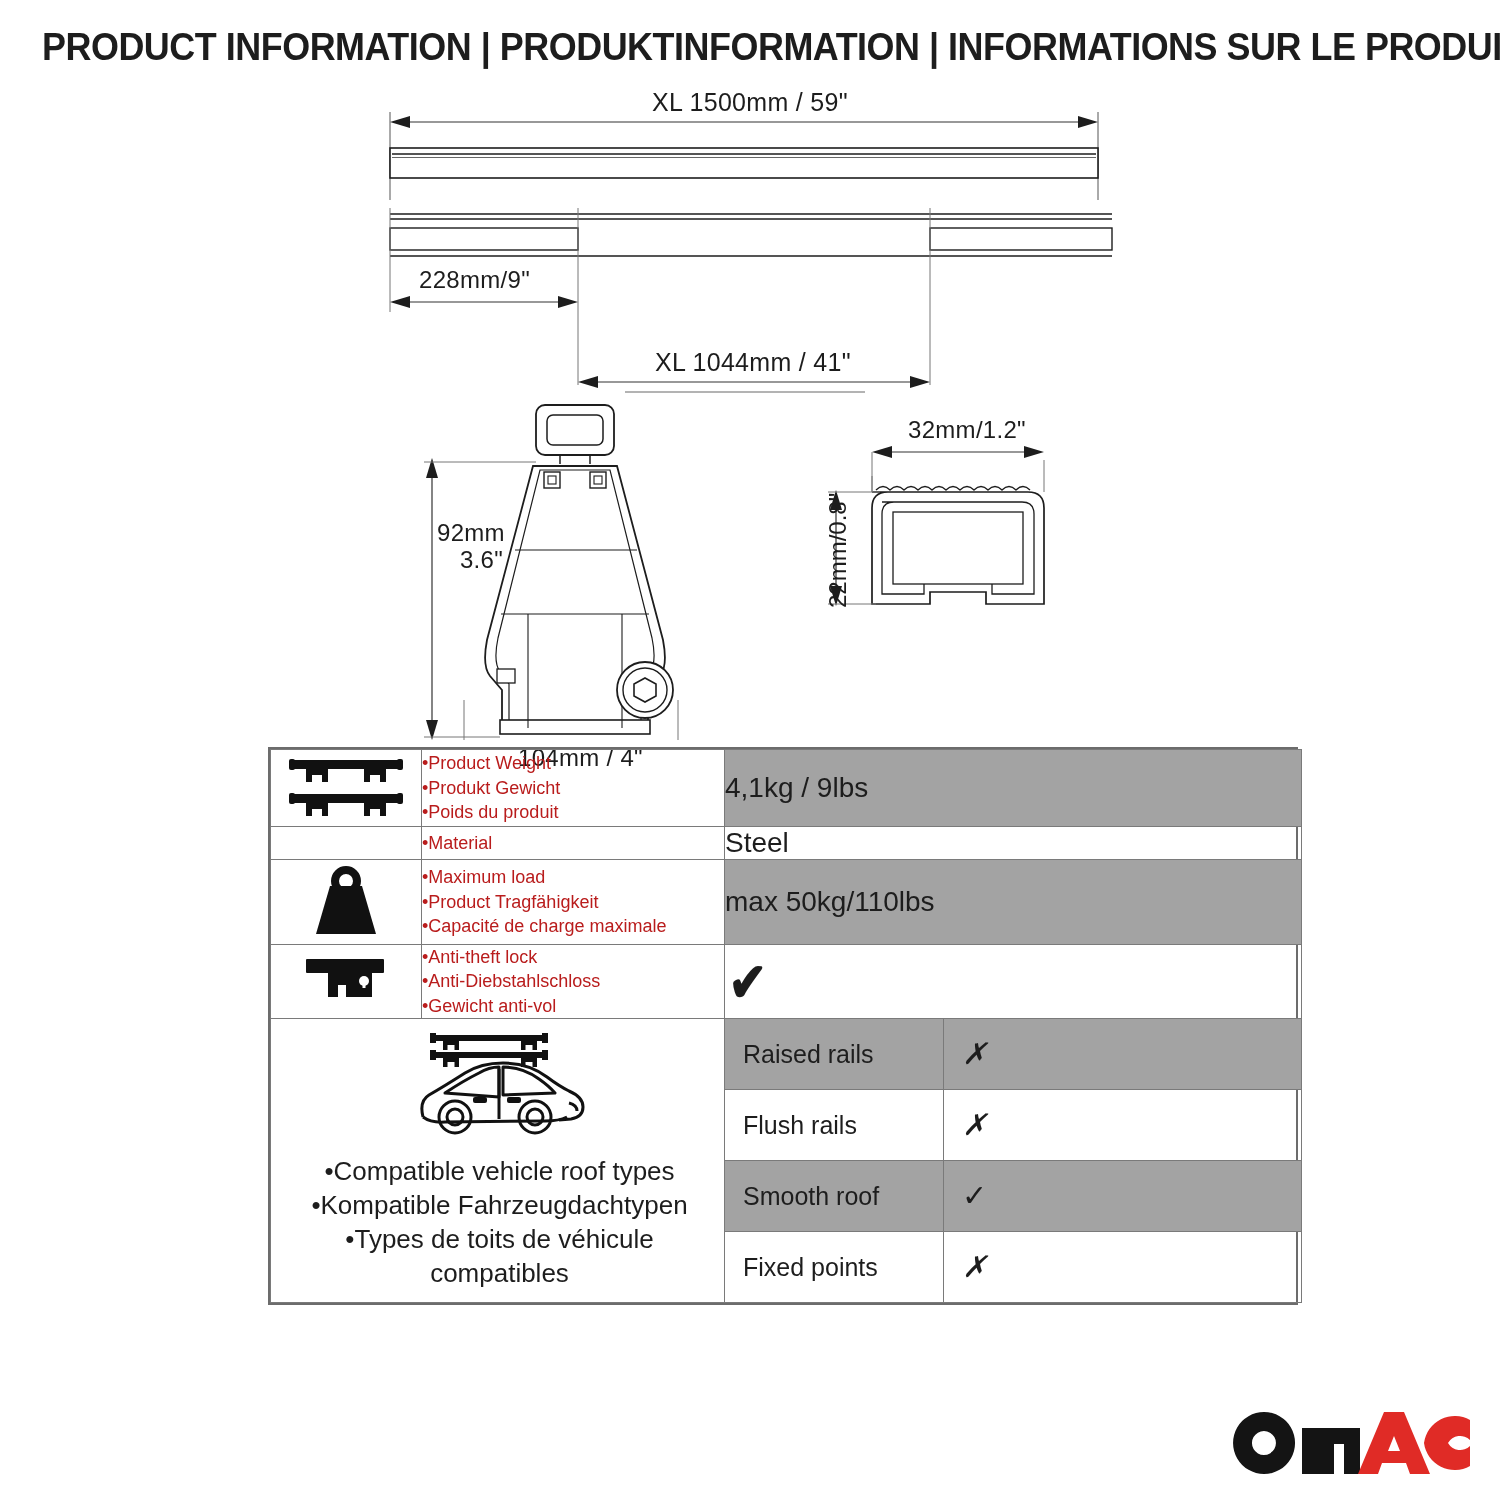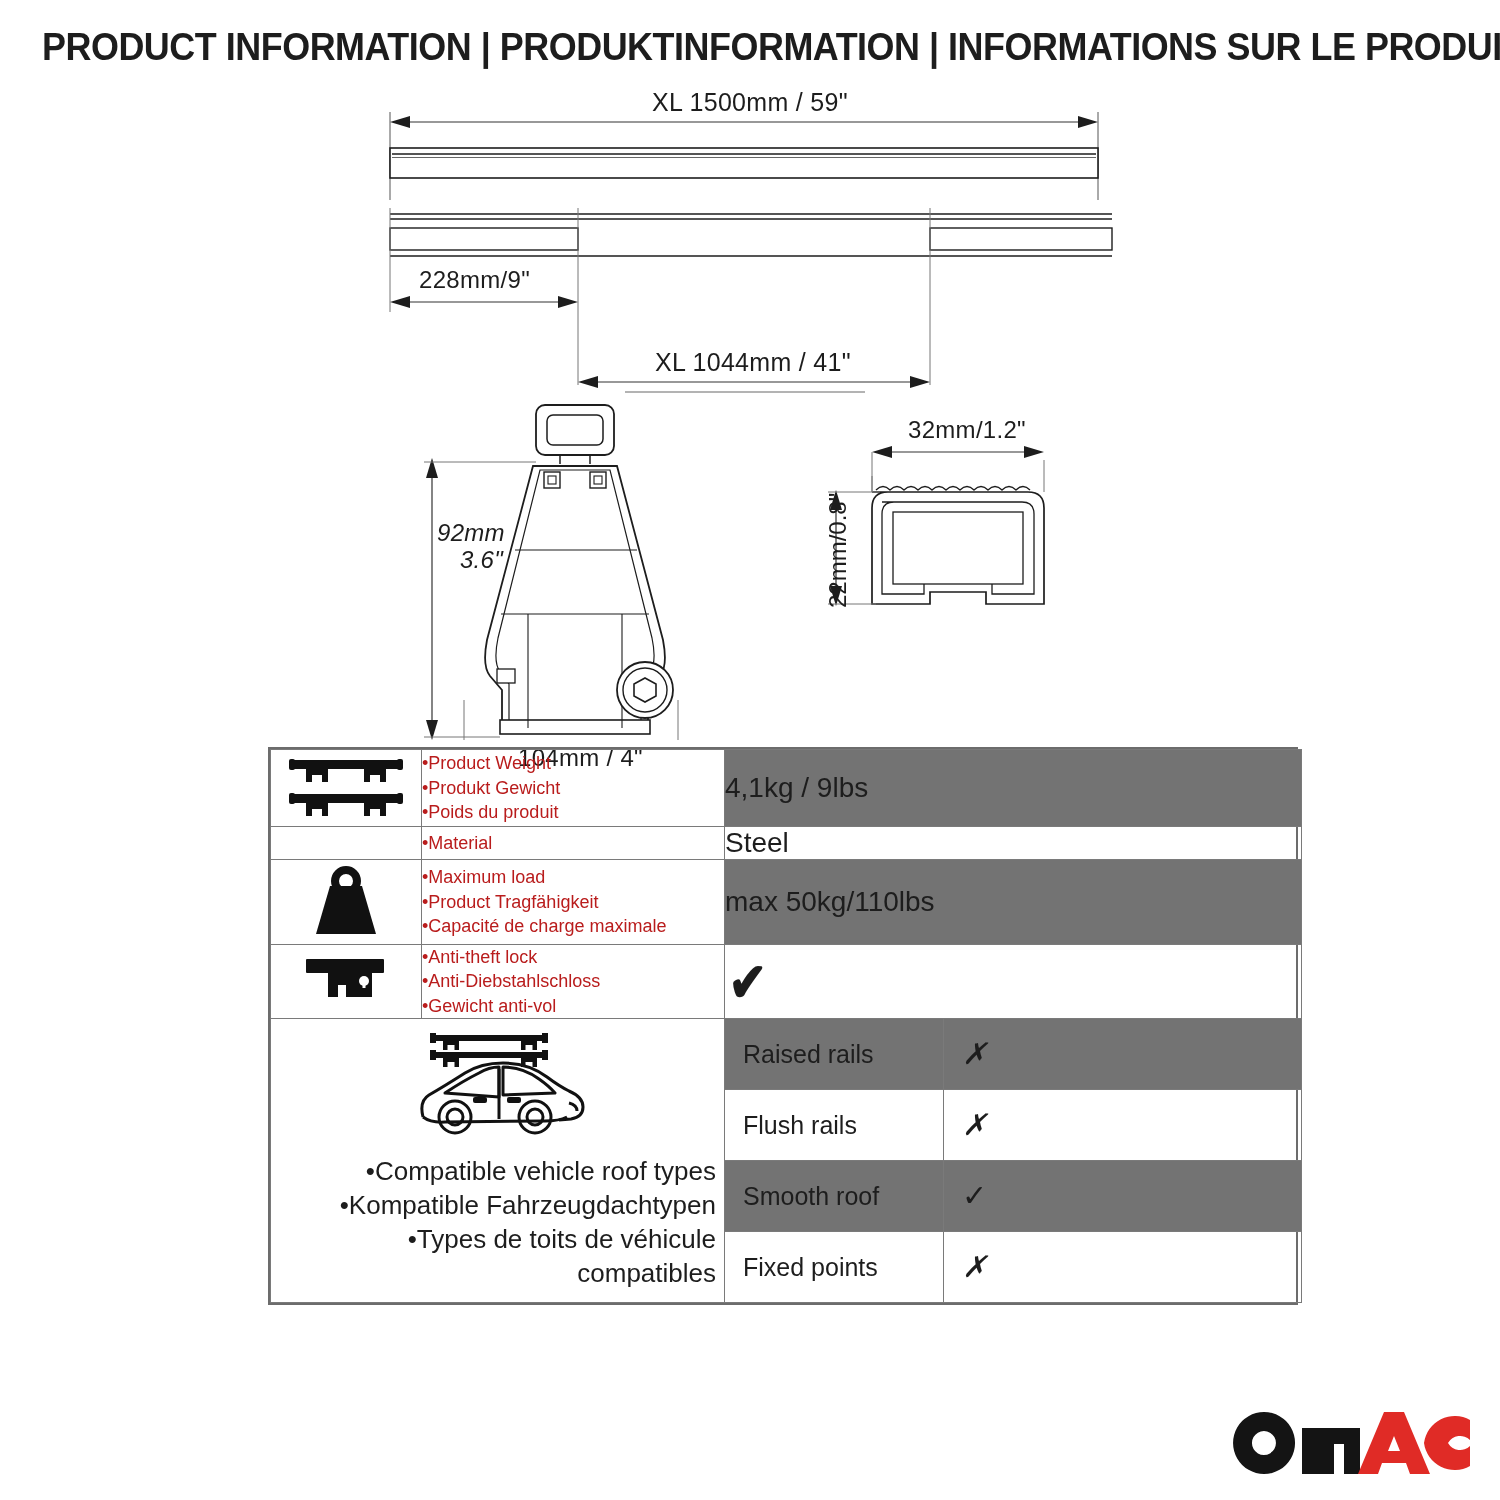"92mm" .dim-label.two-line { font-style: italic -> none }
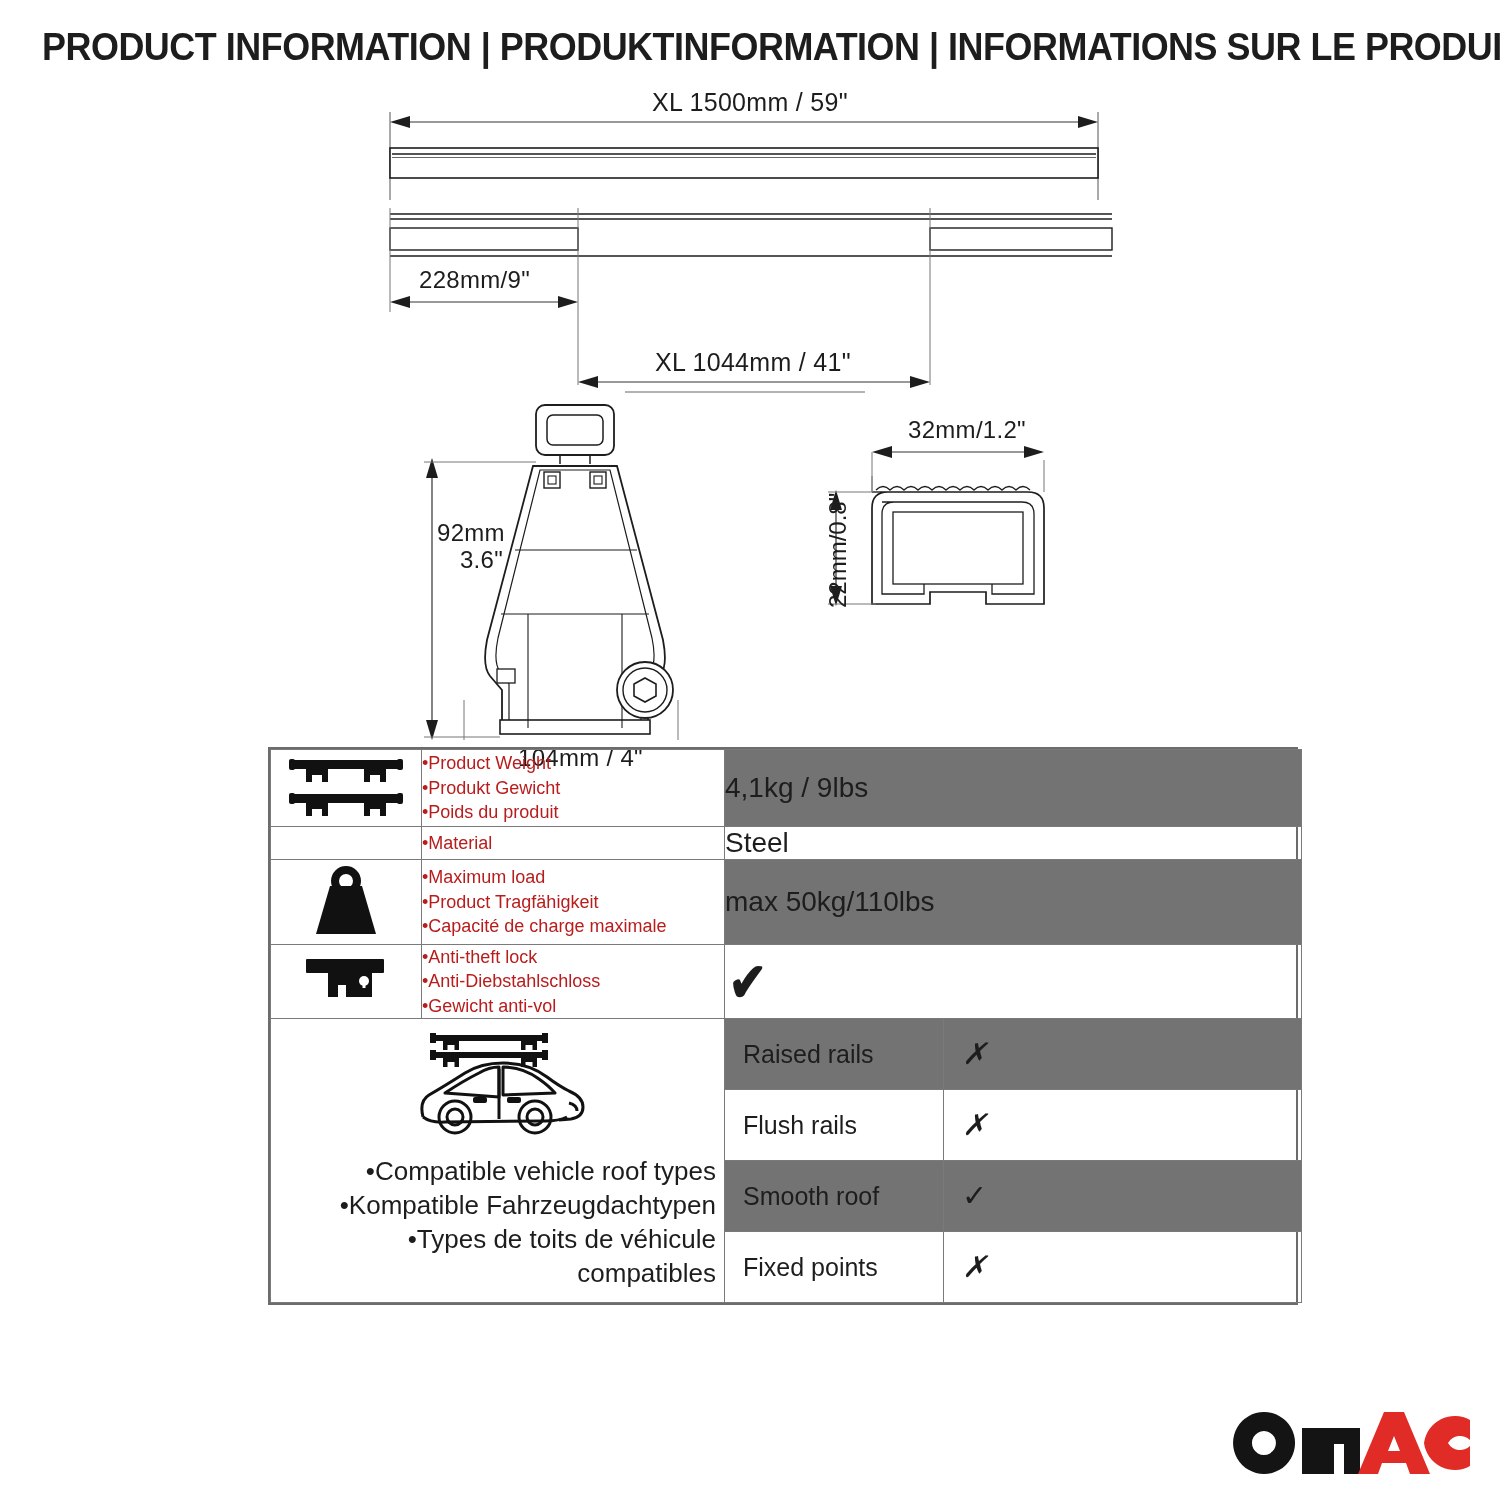"4,1kg / 9lbs" .shaded { background: #737373 -> #a3a3a3 }
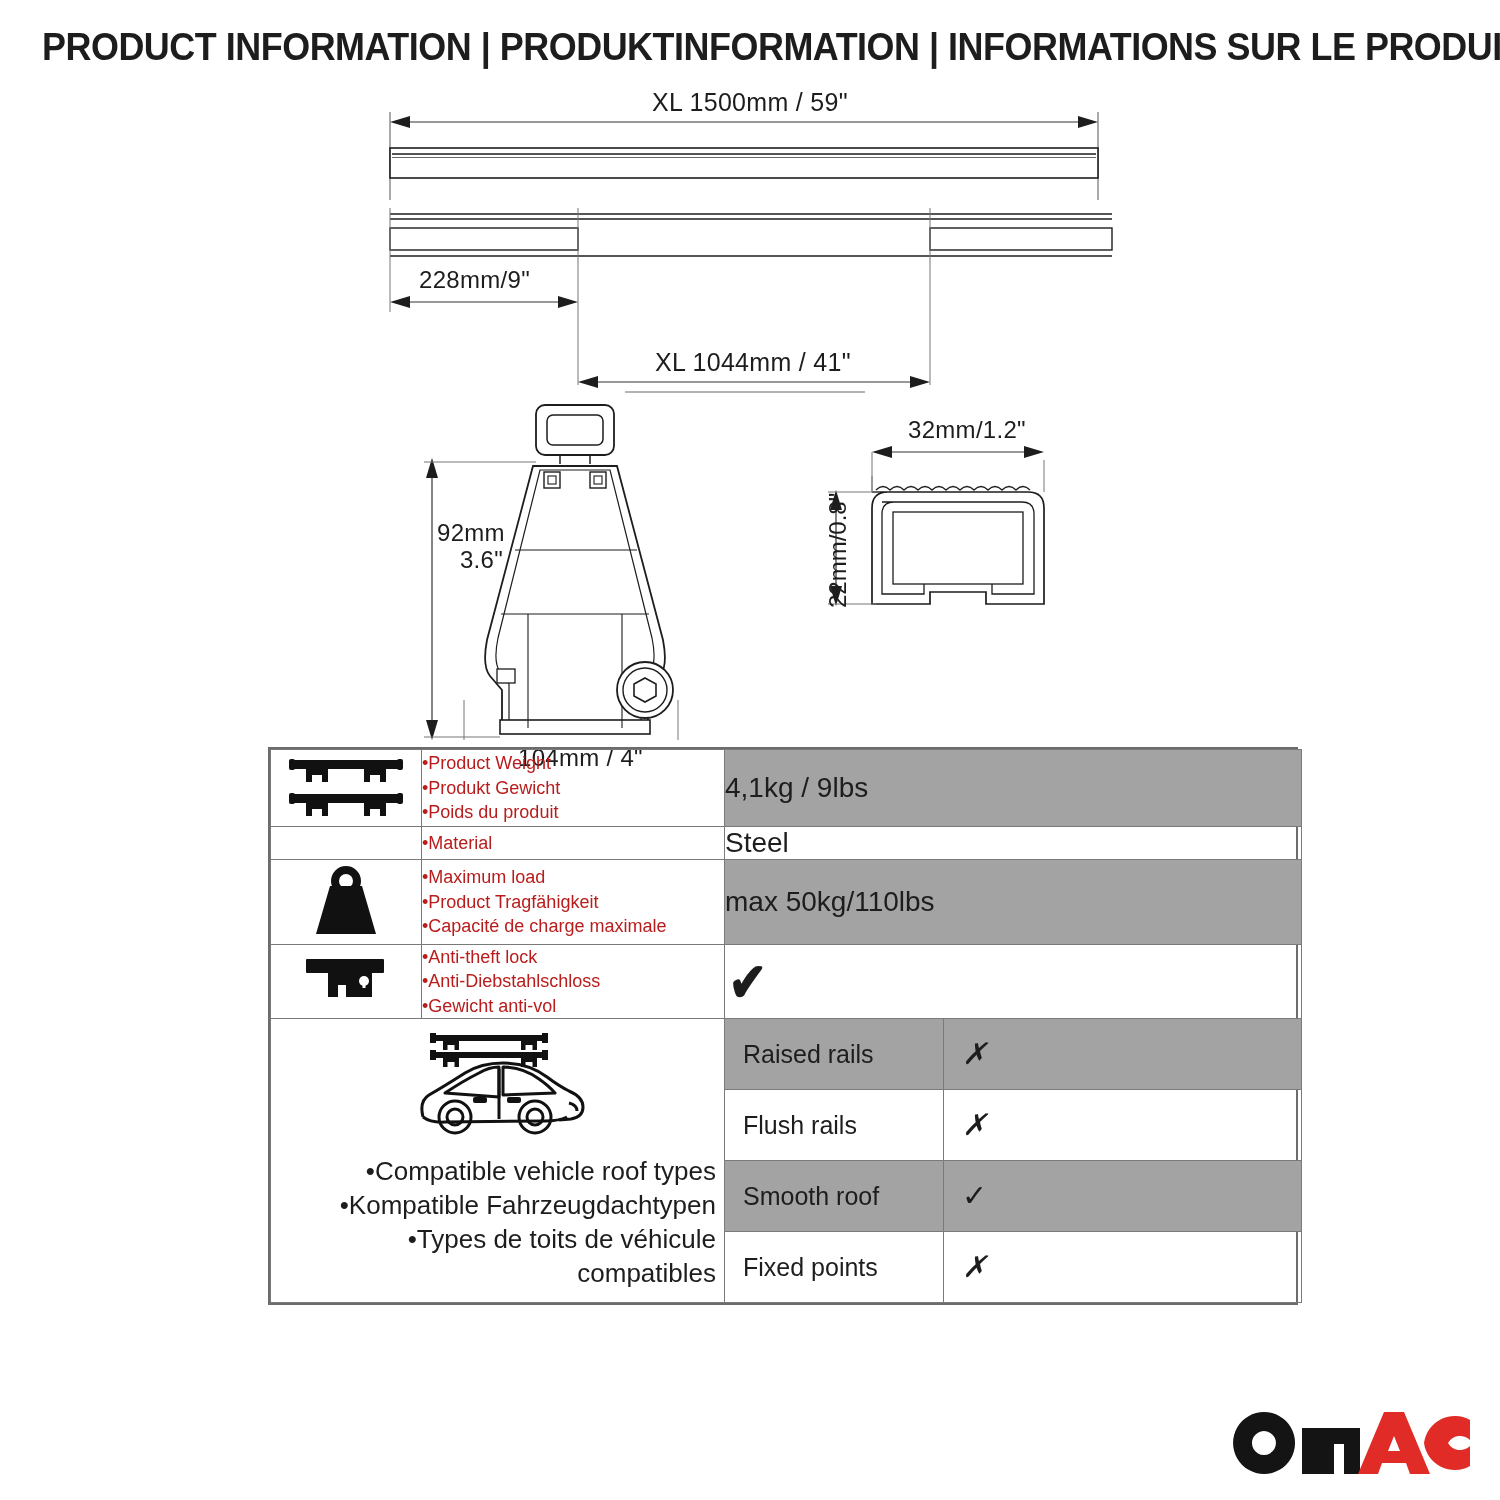"•Compatible vehicle roof types" .compat-text { text-align: right -> center }
